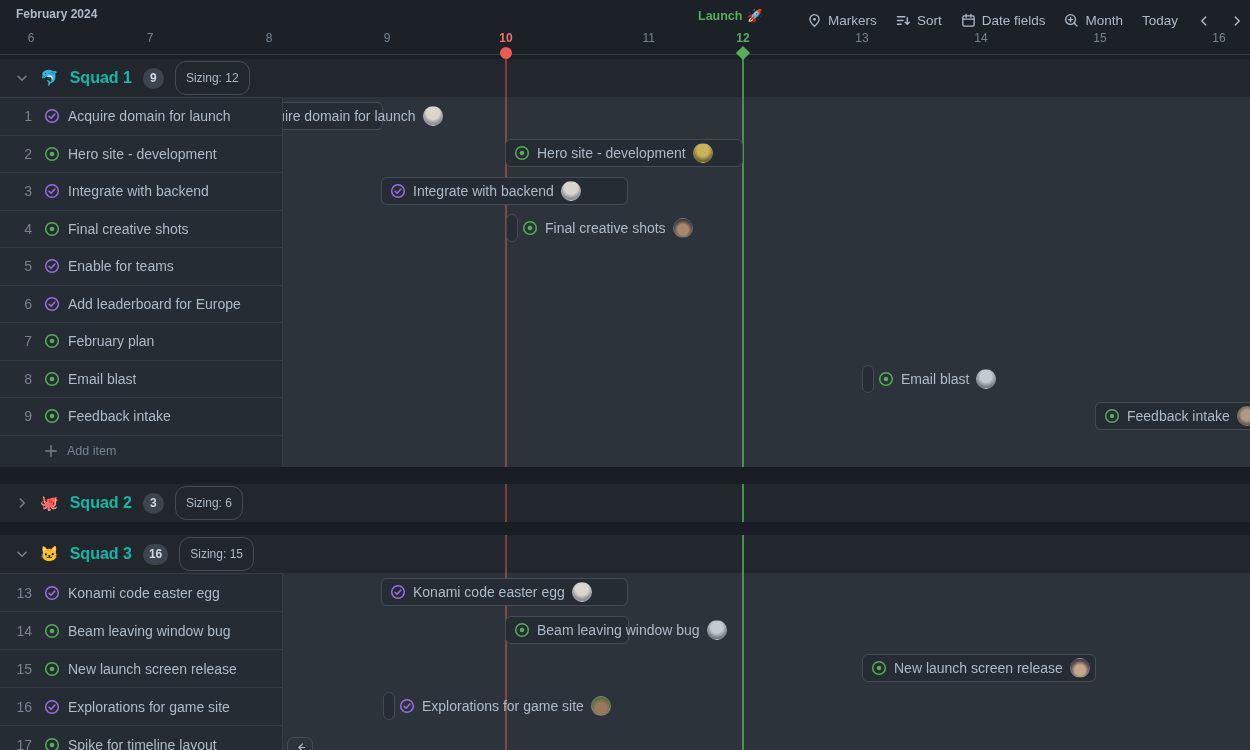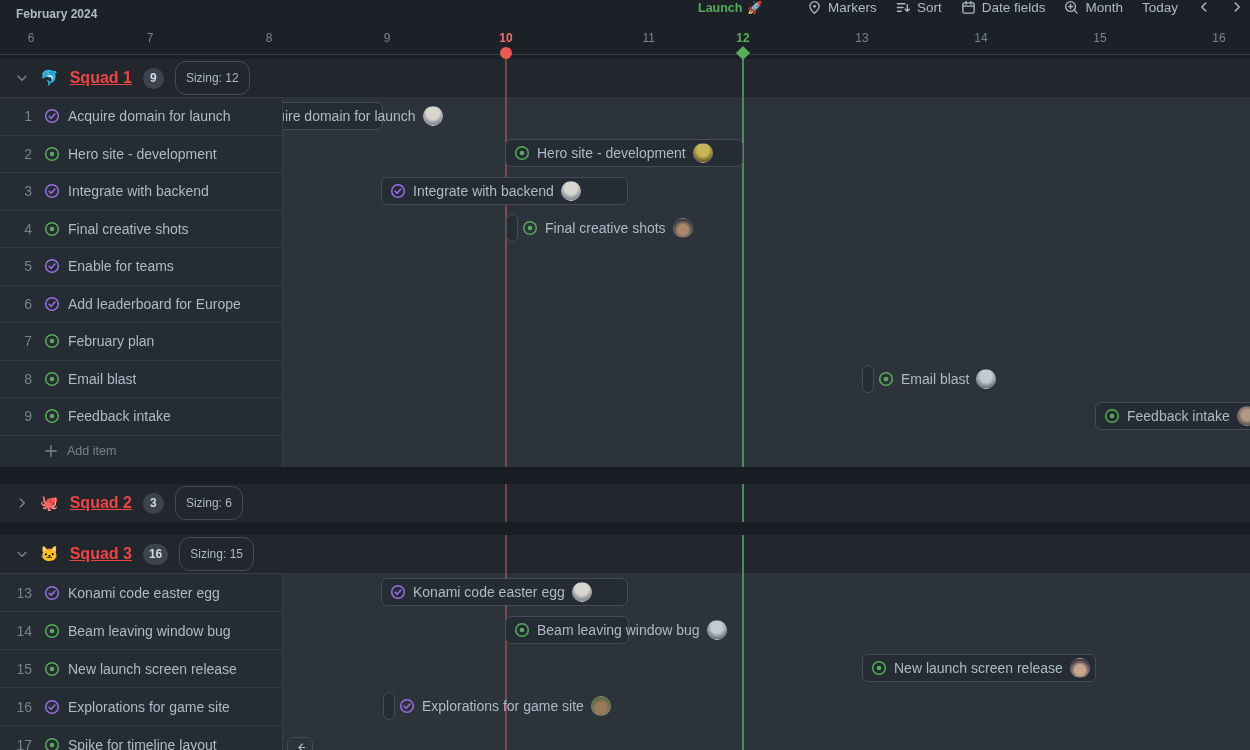"Launch" .launch-flag { top: 0 -> 8px }
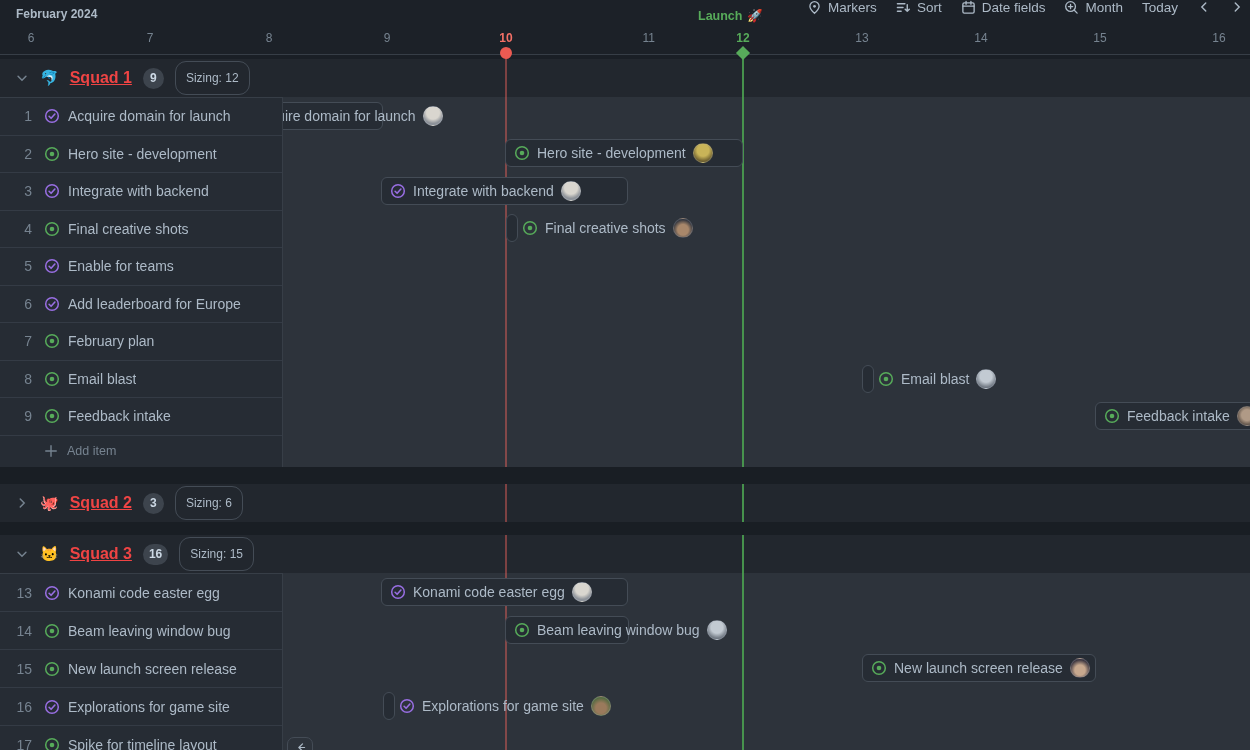"Markers" .toolbar { align-items: flex-start -> flex-end }
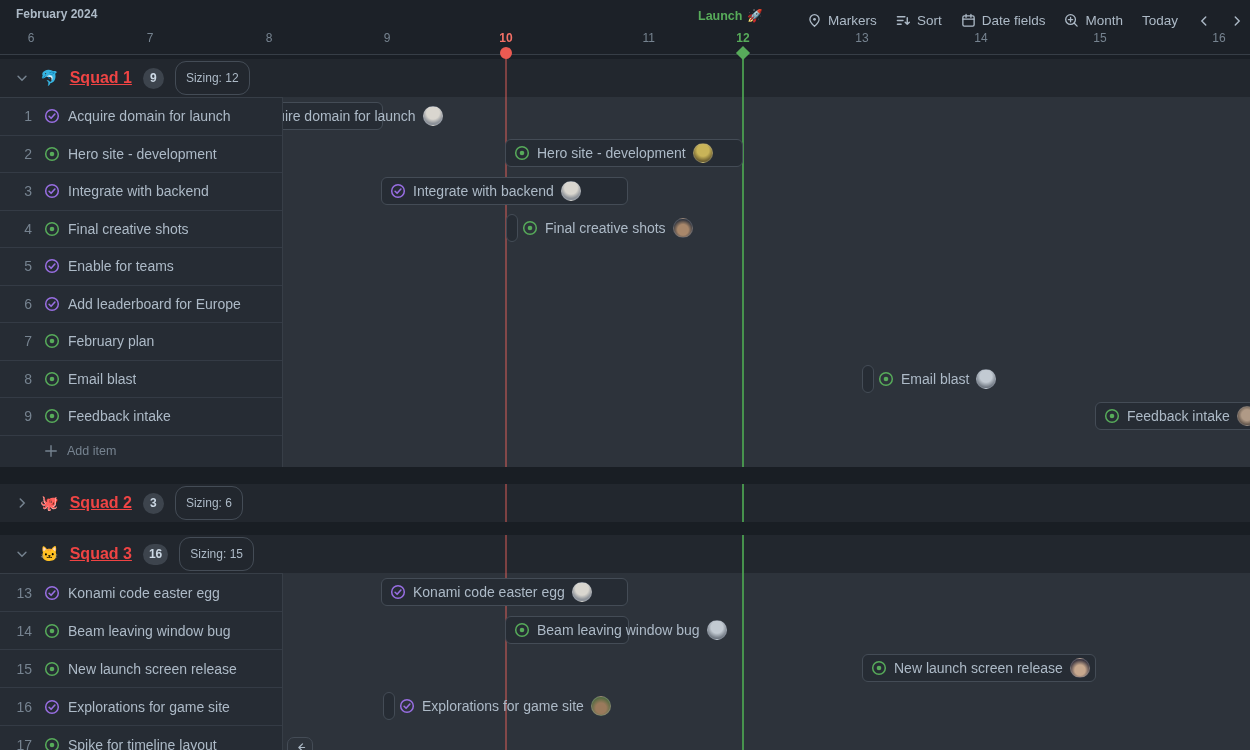"Squad 1" .band .gname { color: #ef4444 -> #14b8a6; text-decoration: underline -> none }
